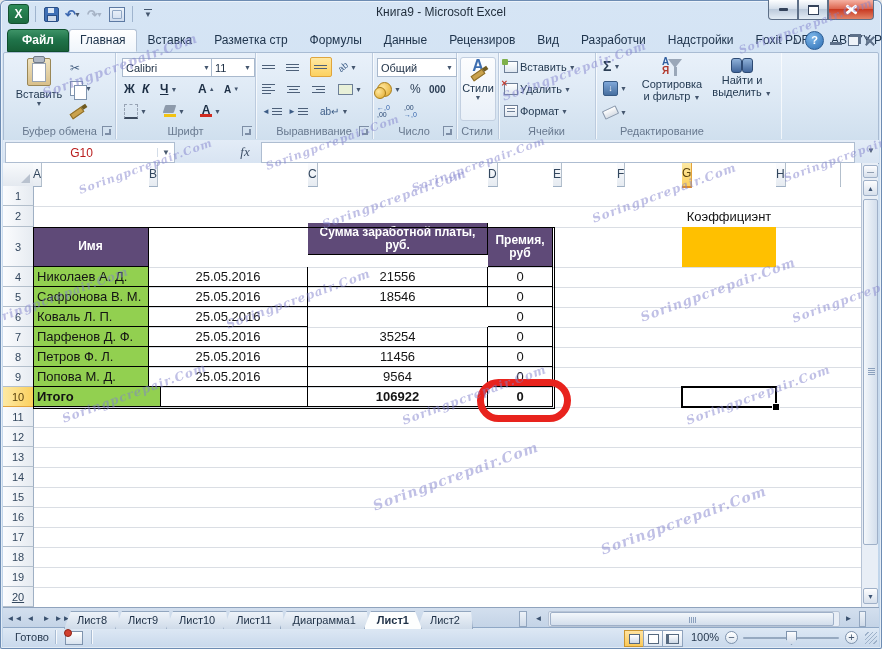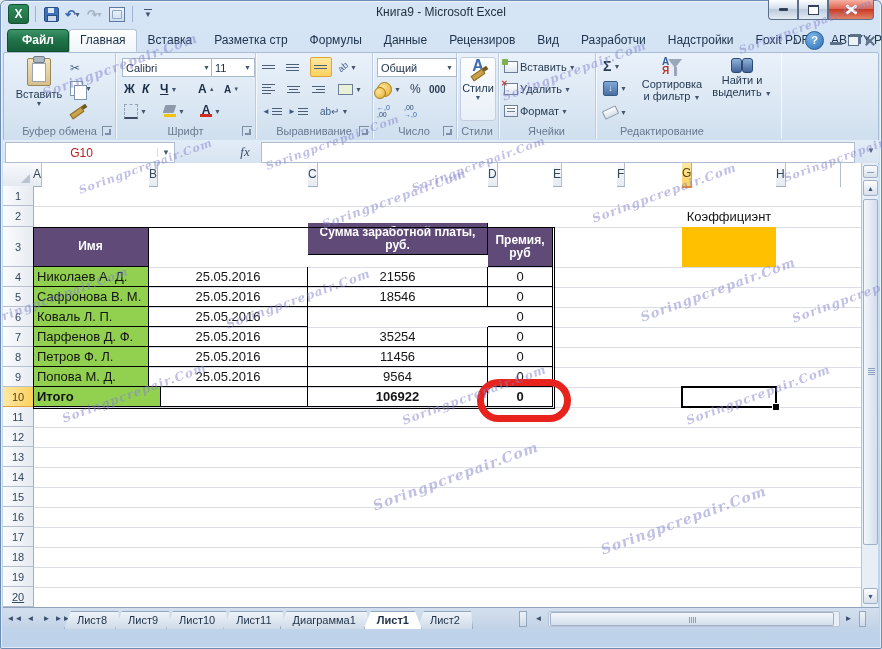"Готово" div.statusbar { html: none -> <div> <span>Готово</span> <span></span> <span></span> <span></span> <div> <span></span> </div> <div> <span></span> </div> <div> <span></span> </div> <span>100%</span> <div>−</div> <div></div> <div></div> <div></div> <div>+</div> <div></div> </div> }
